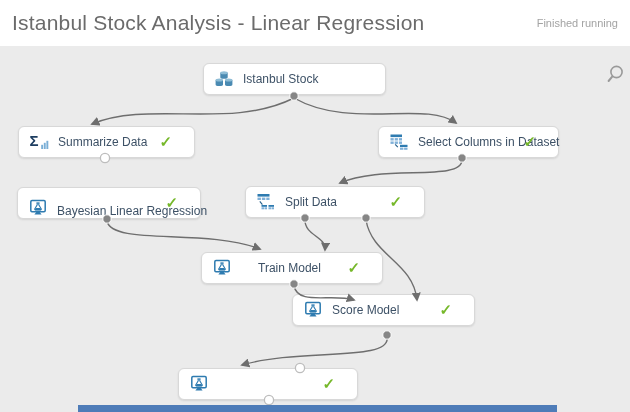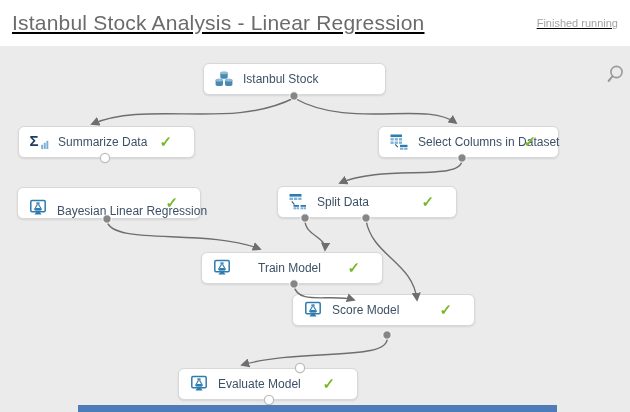"Istanbul Stock Analysis - Linear" .app-header { text-decoration: underline -> none }
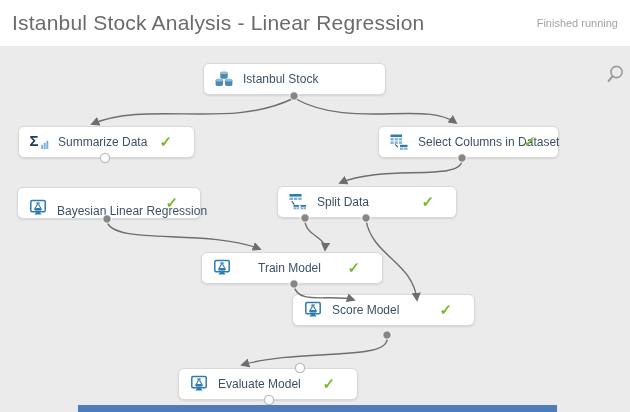"Split Data" div.node { margin-left: 32px -> none }
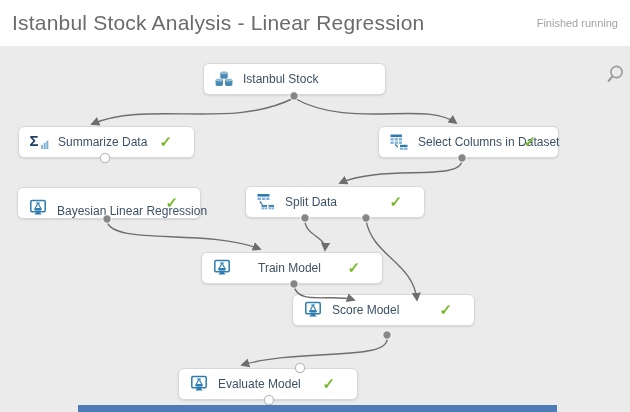"Evaluate Model" span.node-label { html: <span>Evaluate Model</span> -> none }
